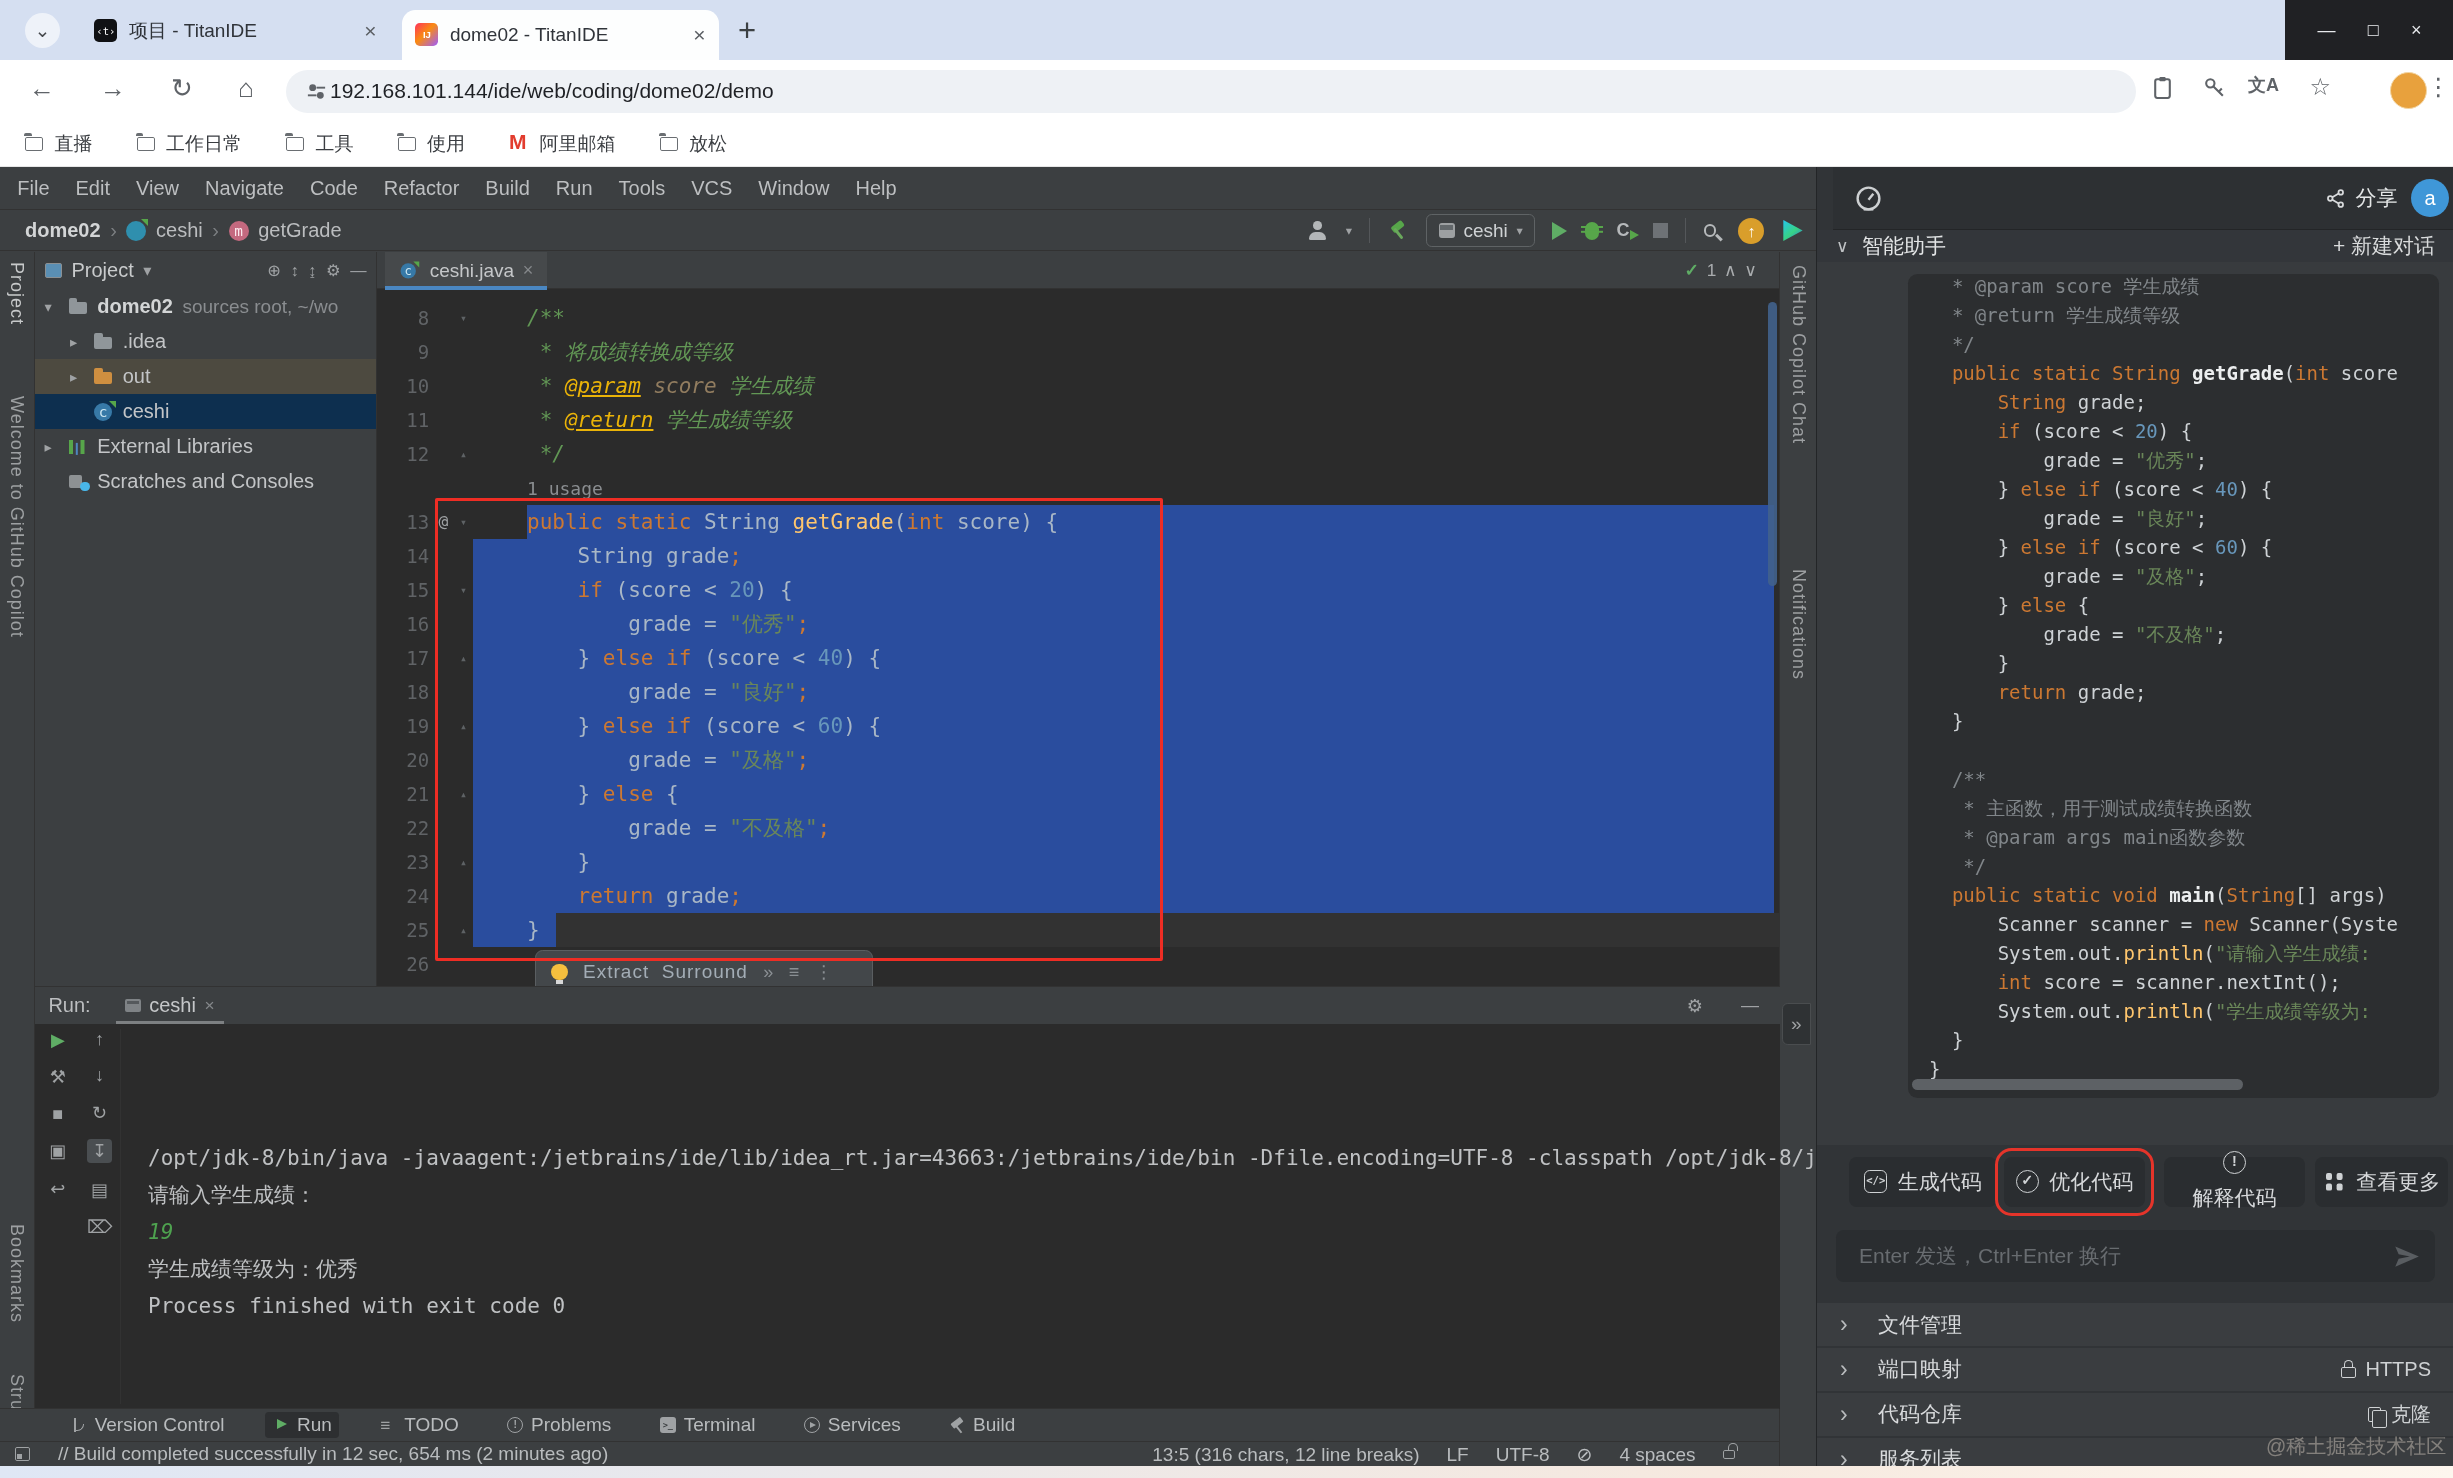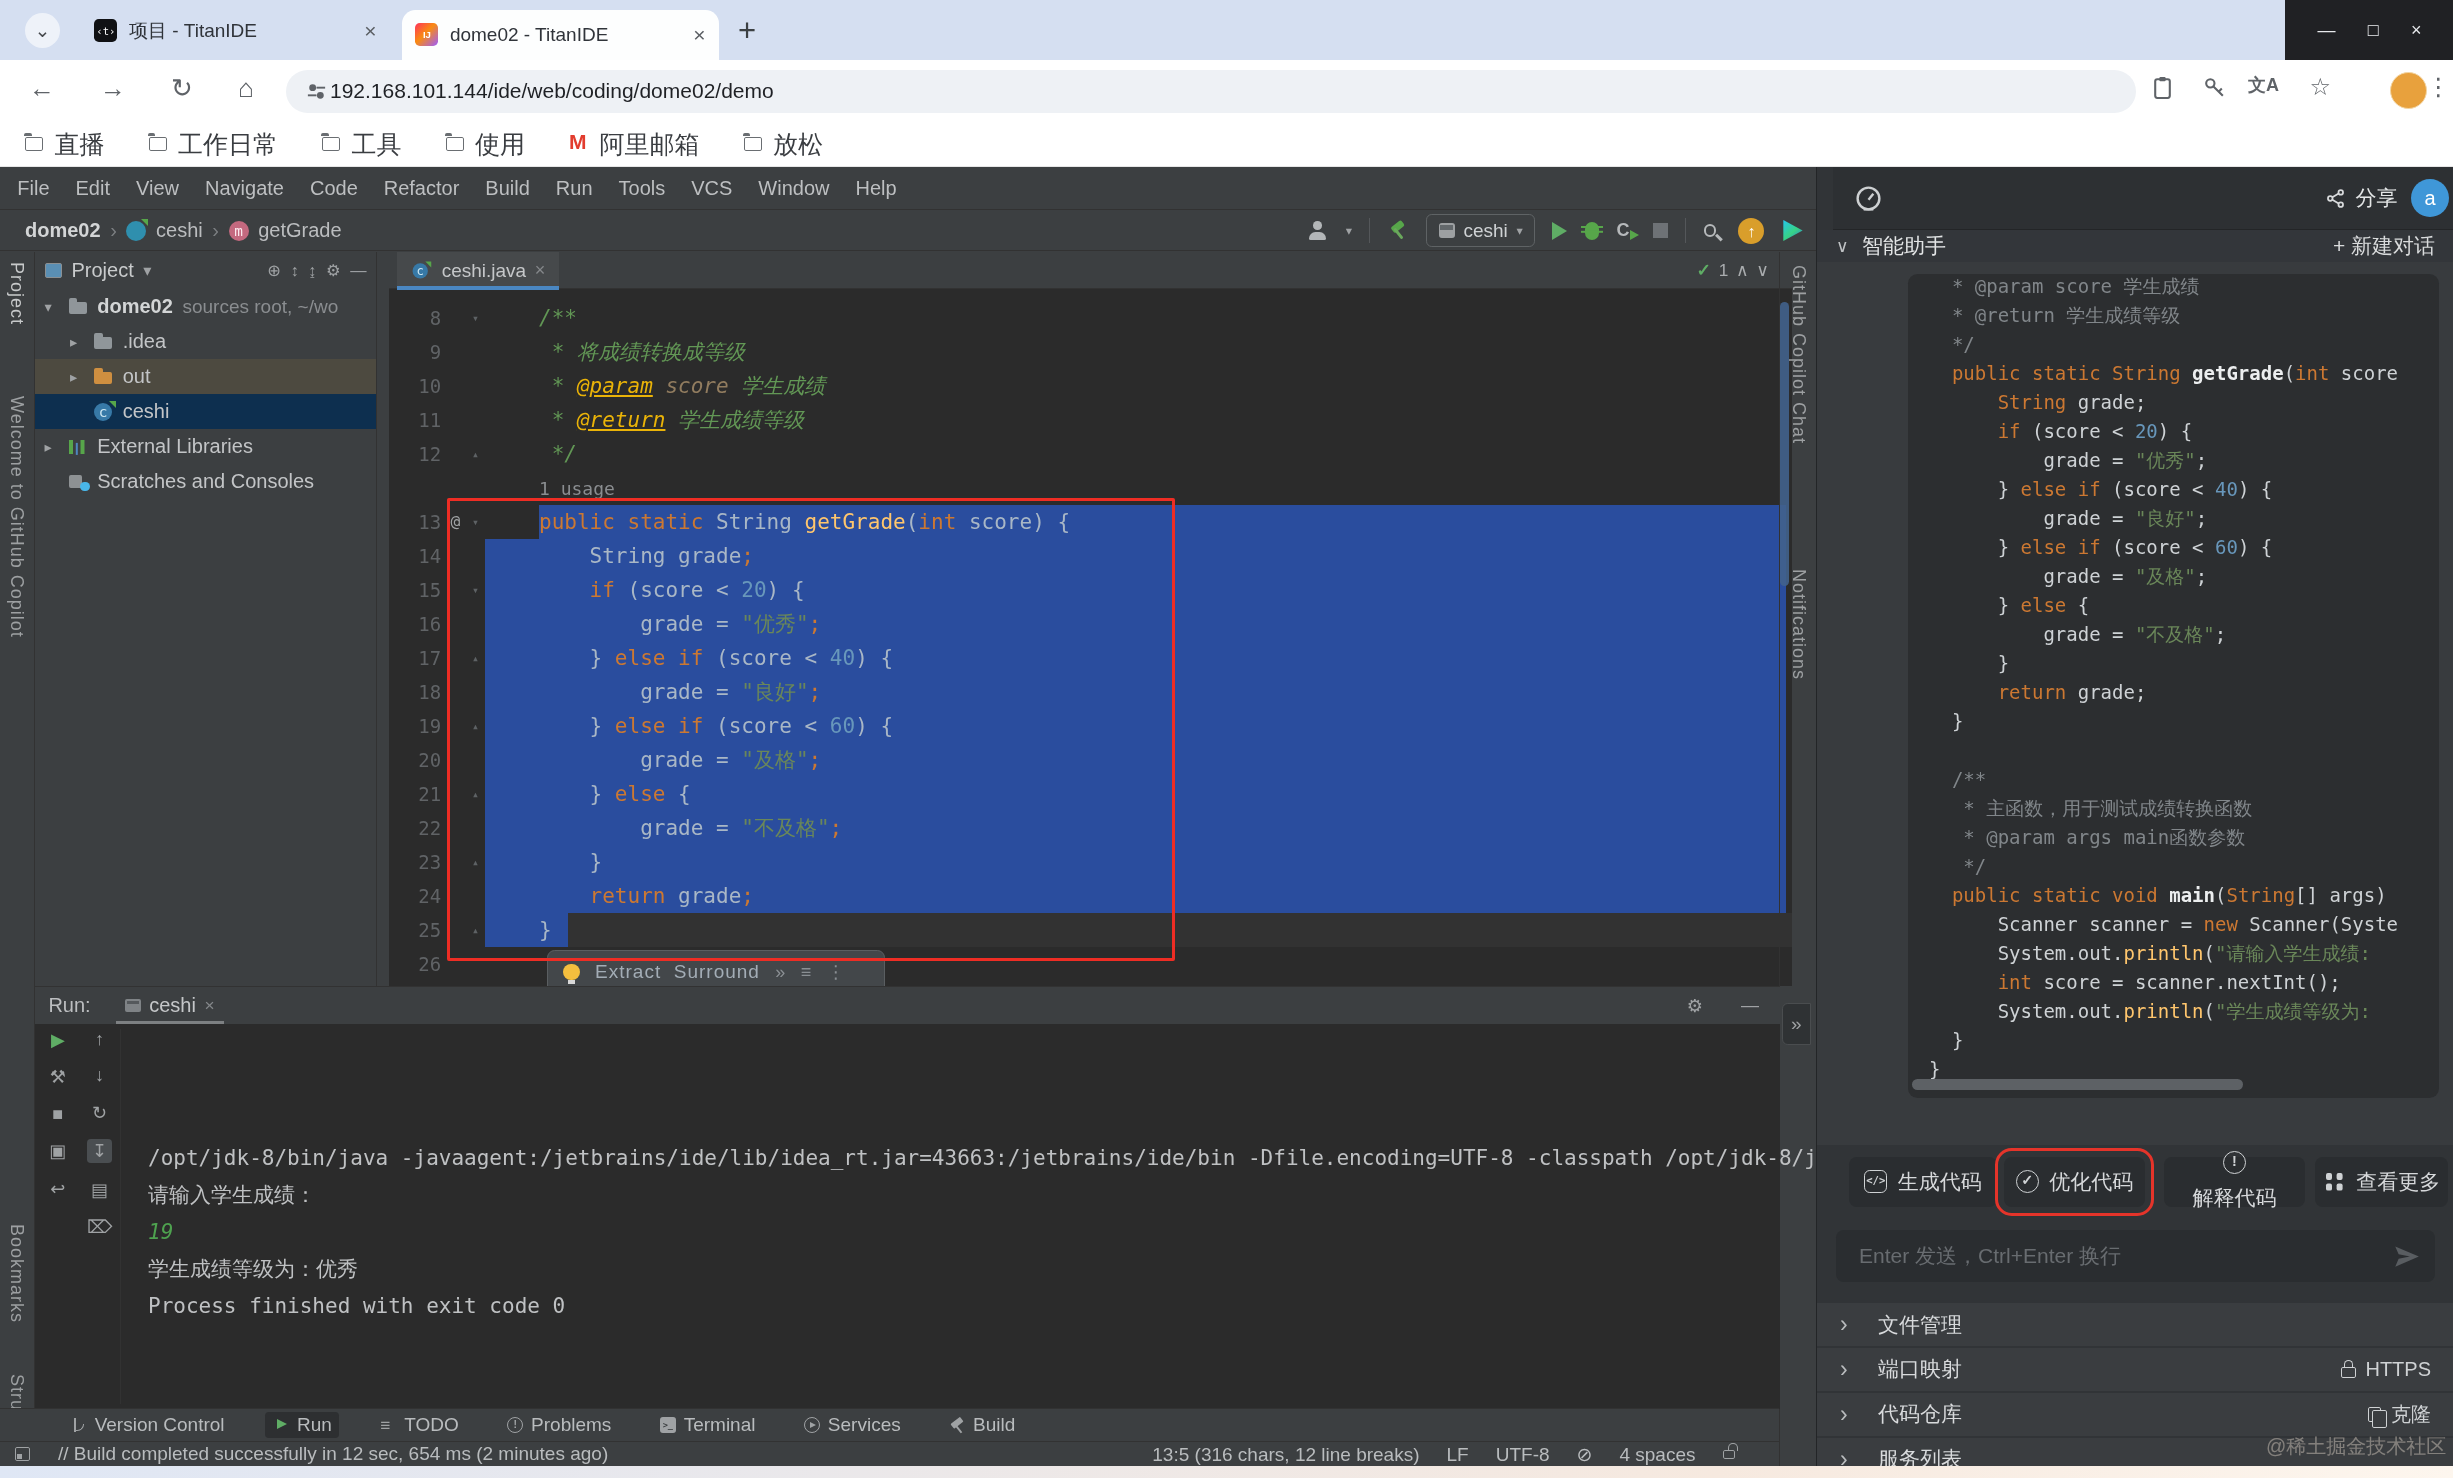"直播" .bmitem { font-size: 25px -> 19px }
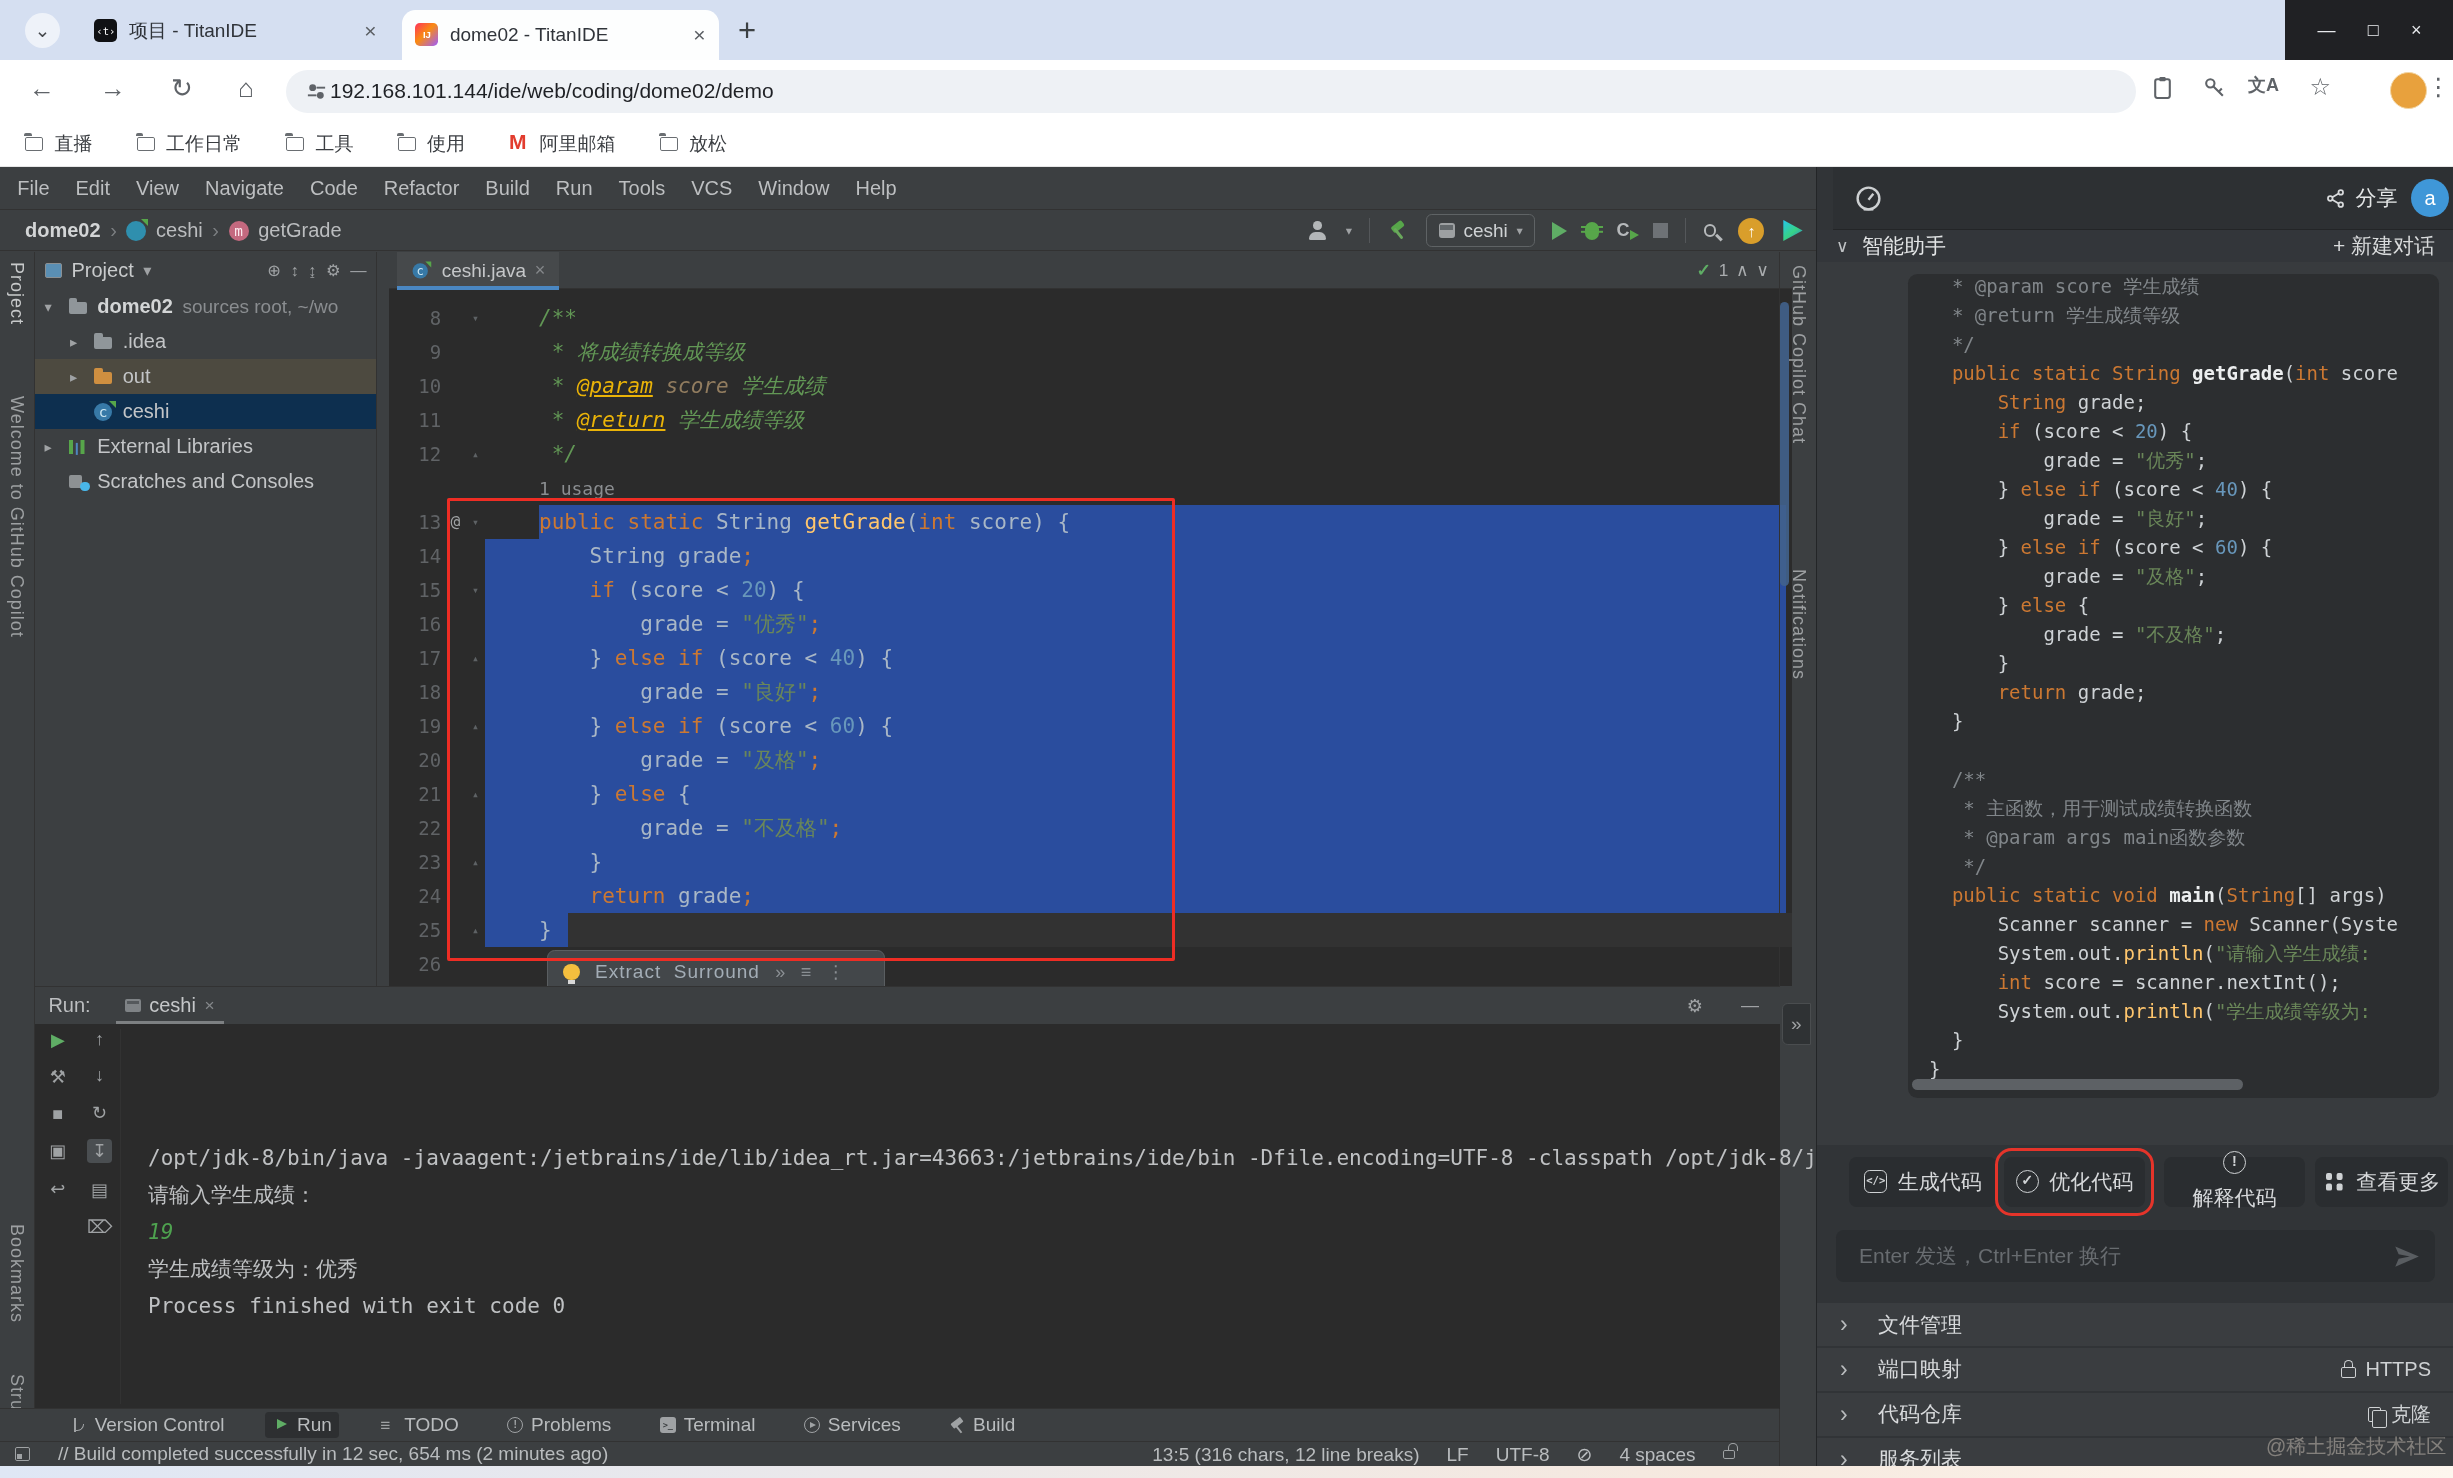"ceshi.java" #editor { left: 389px -> 377px }
